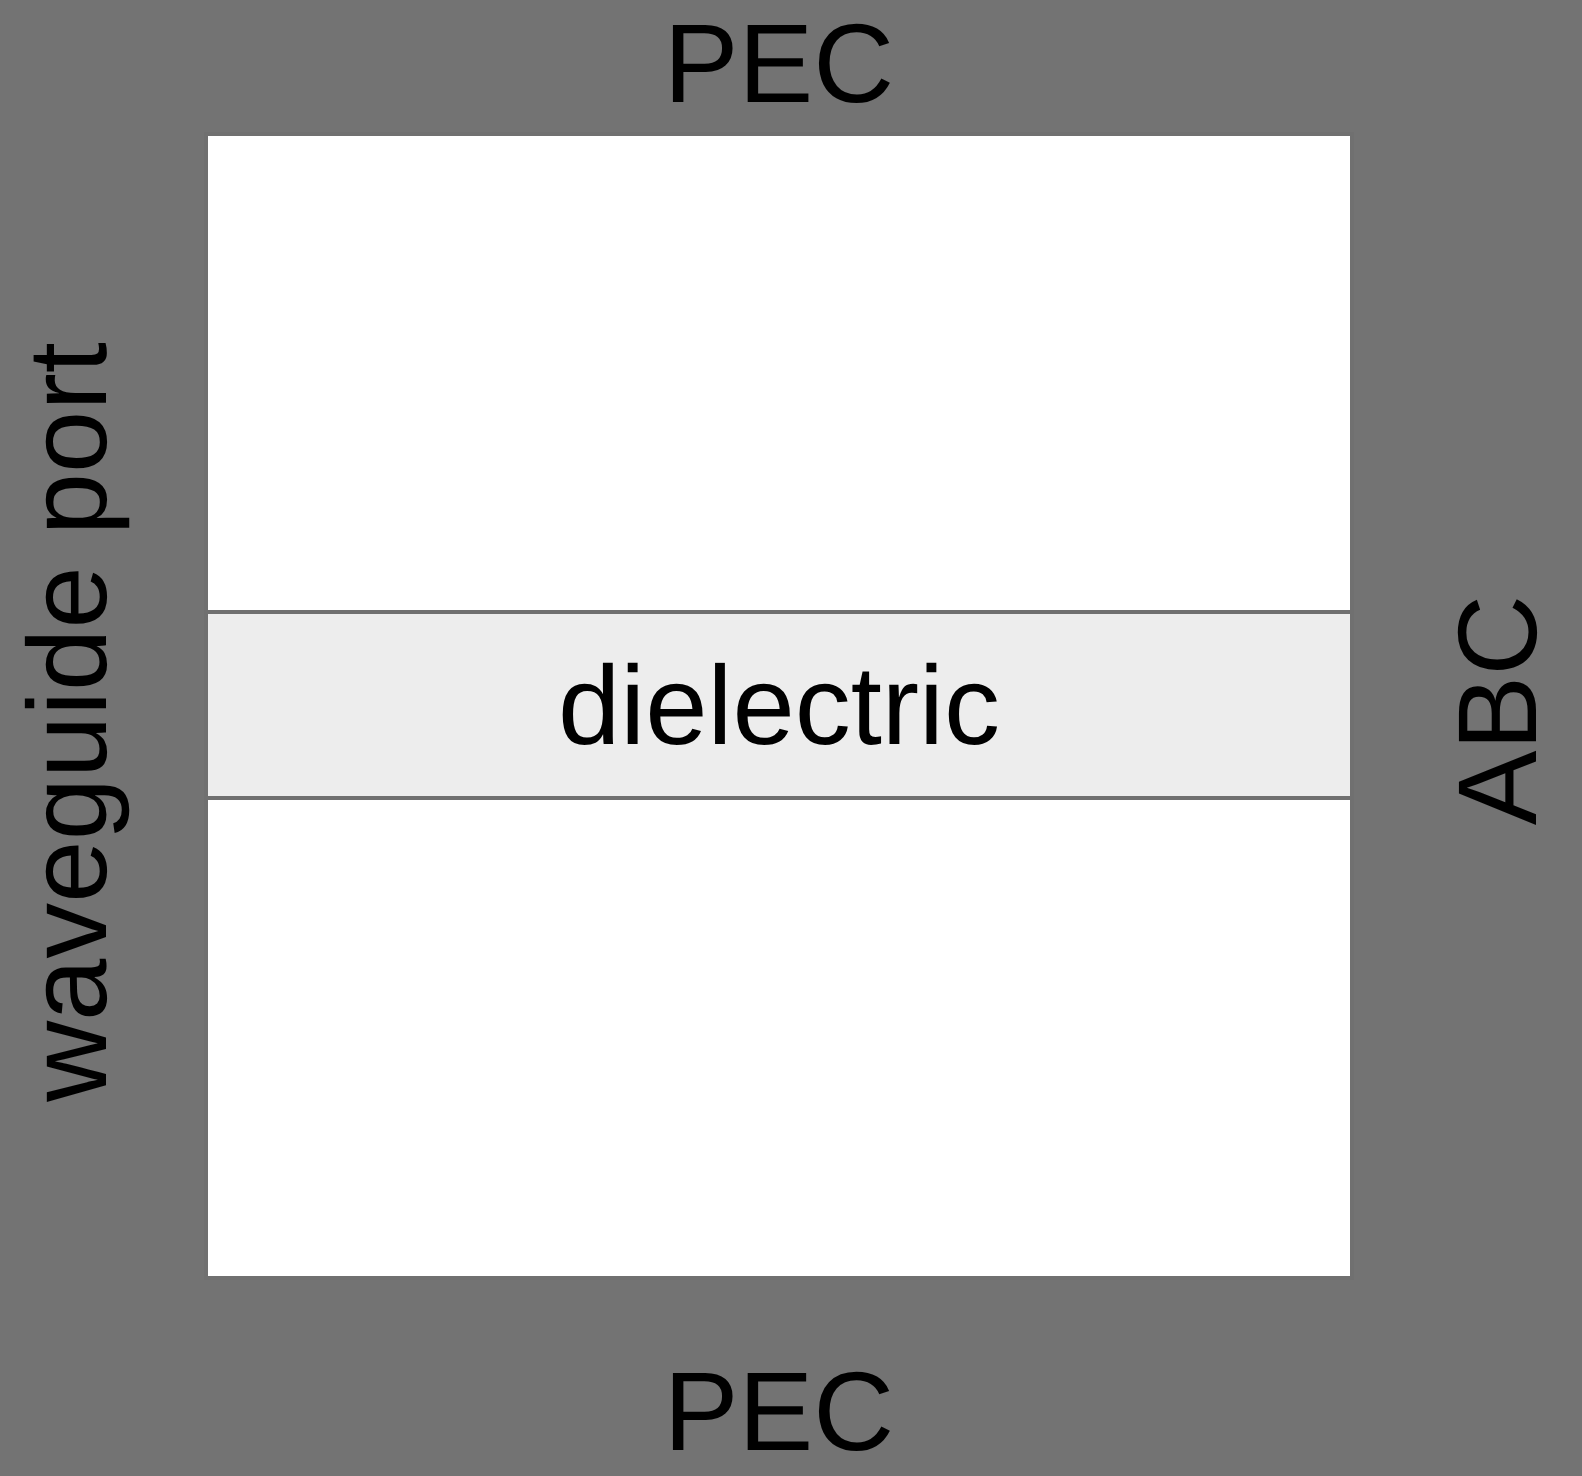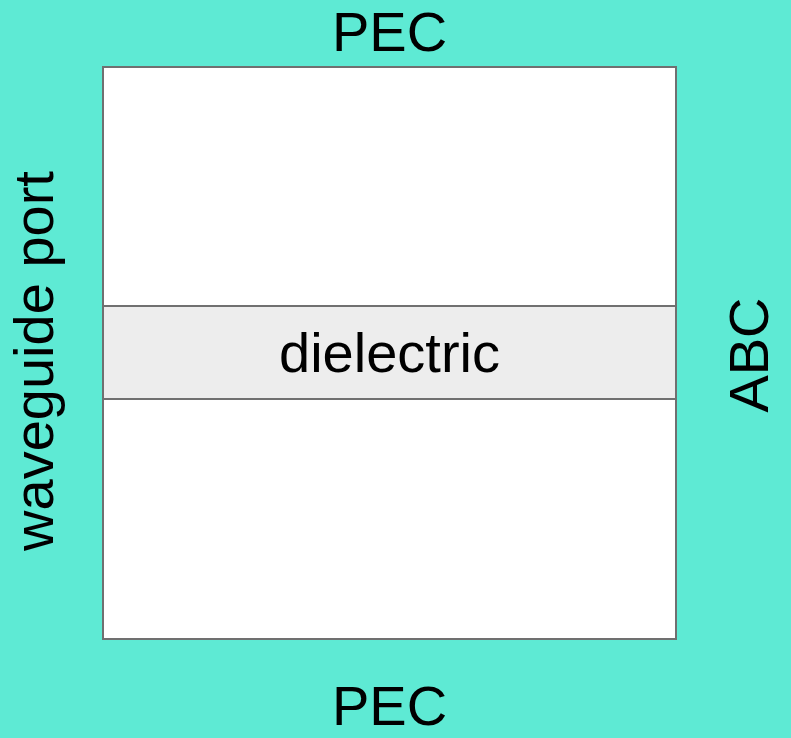"PEC" .canvas { background: #5eead4 -> #737373 }
